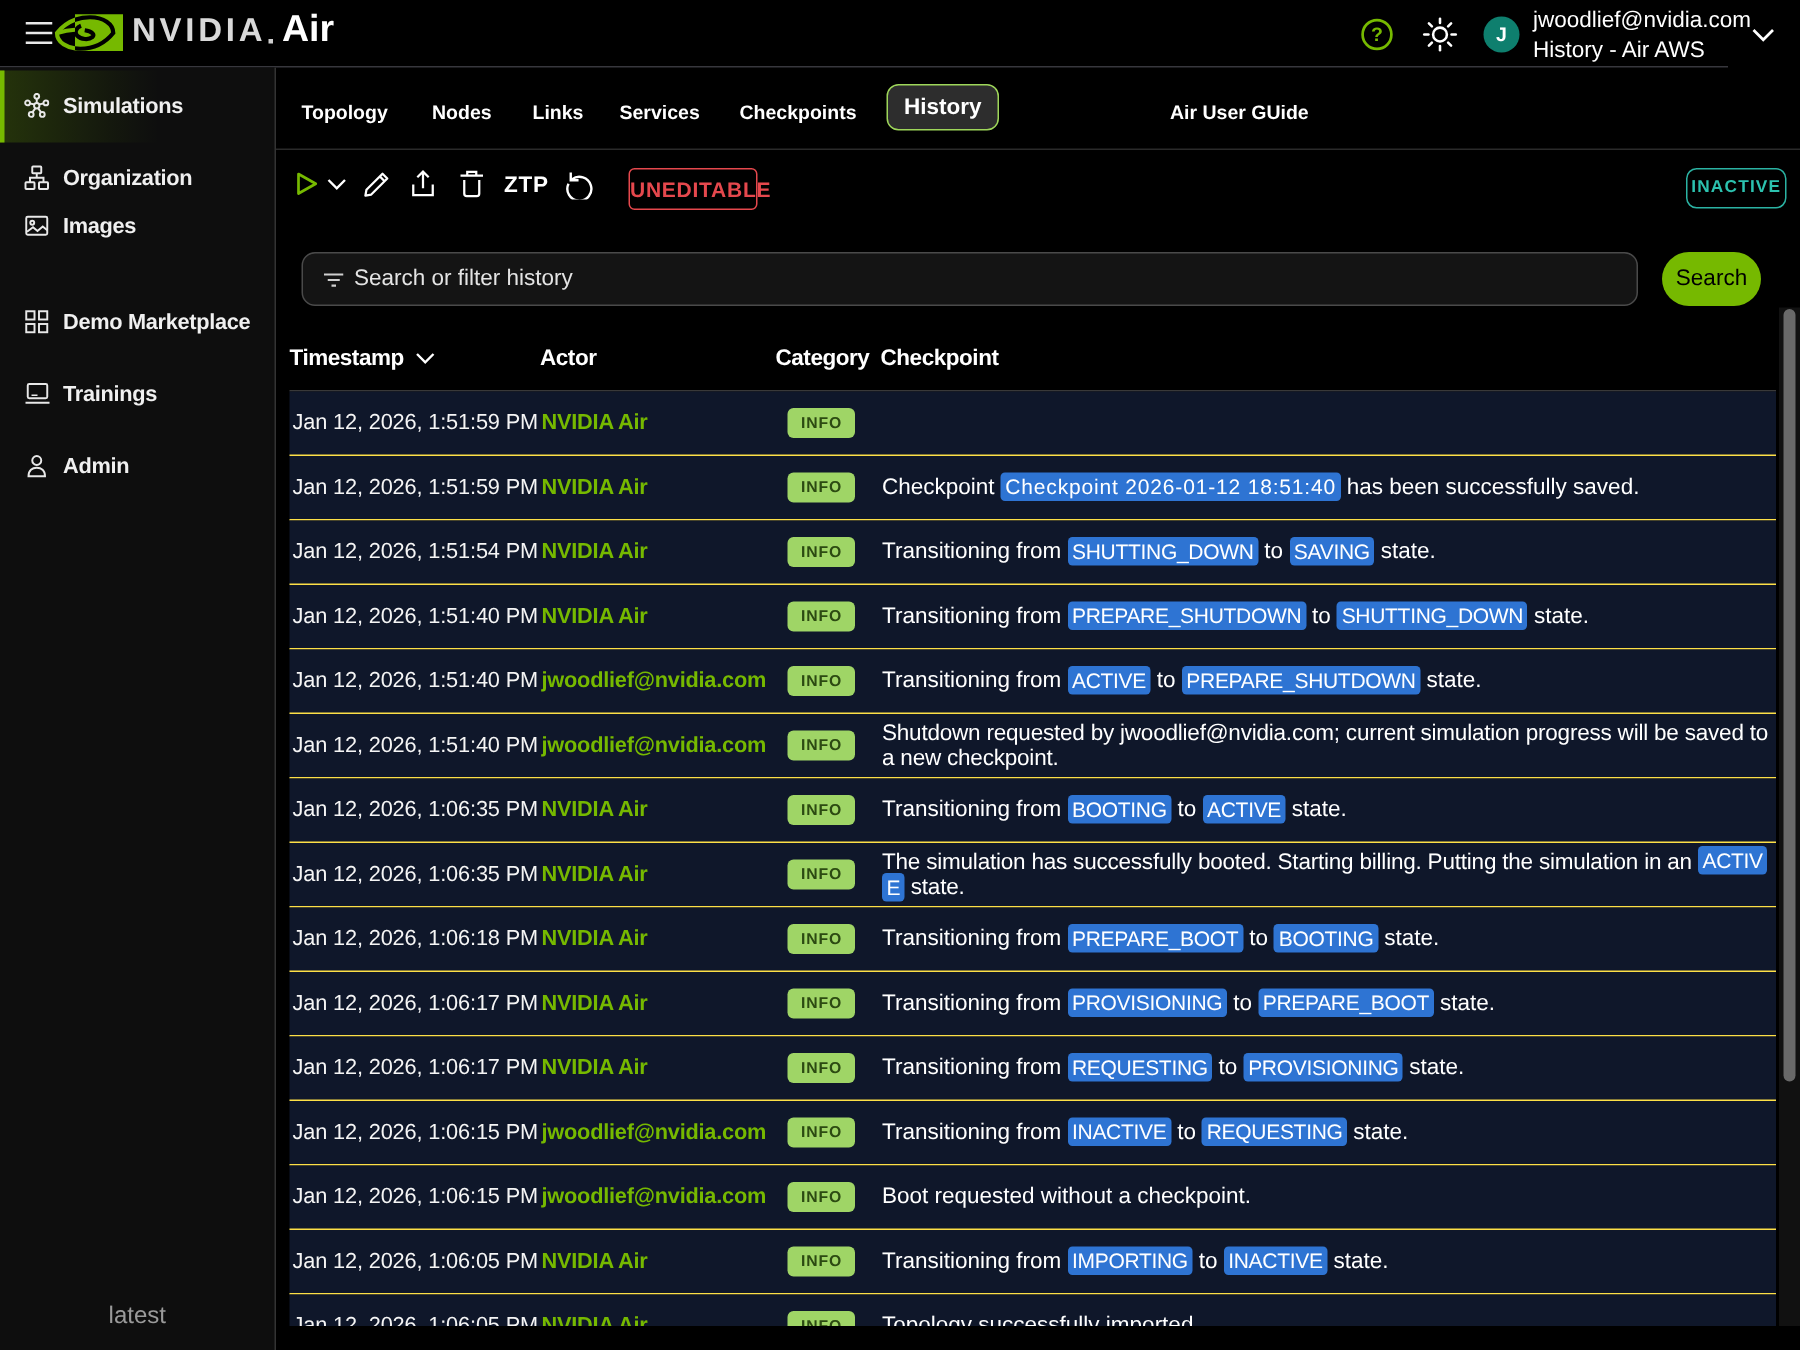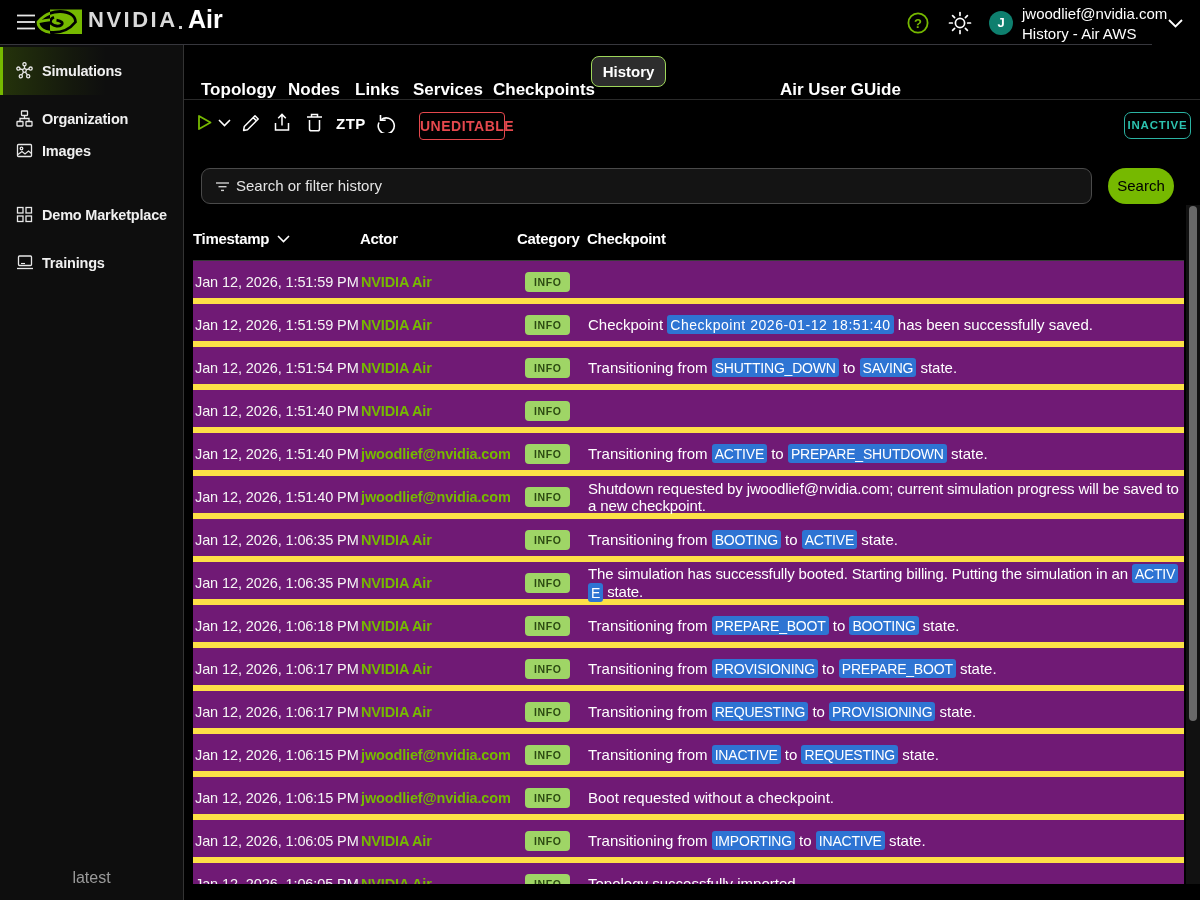"Topology" .tab { font-size: 17px -> 13px; top: 76px -> 61px }
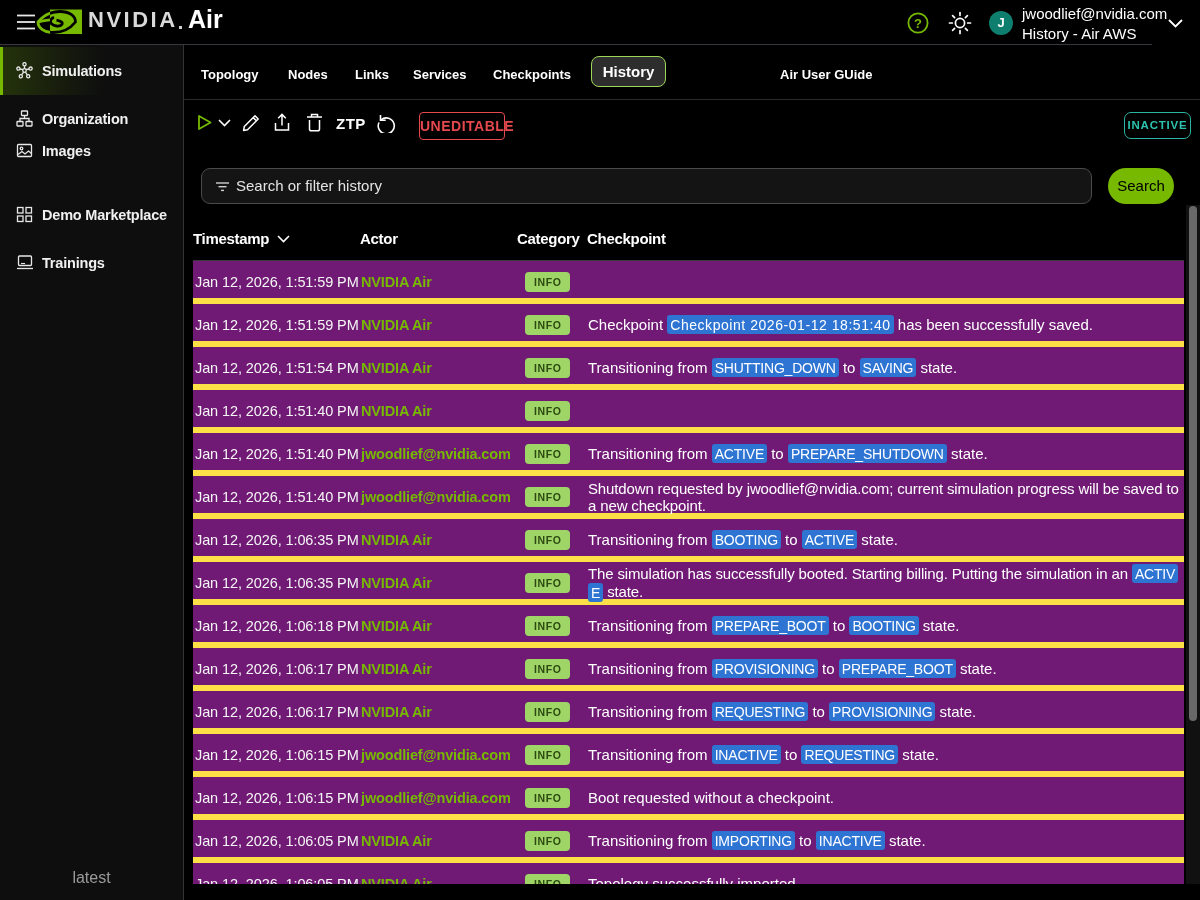"Jan 12, 2026, 1:51:59 PM" .row { background: #701a75 -> #0f172a; border-bottom: 6px solid #fde047 -> 1px solid #fde047 }
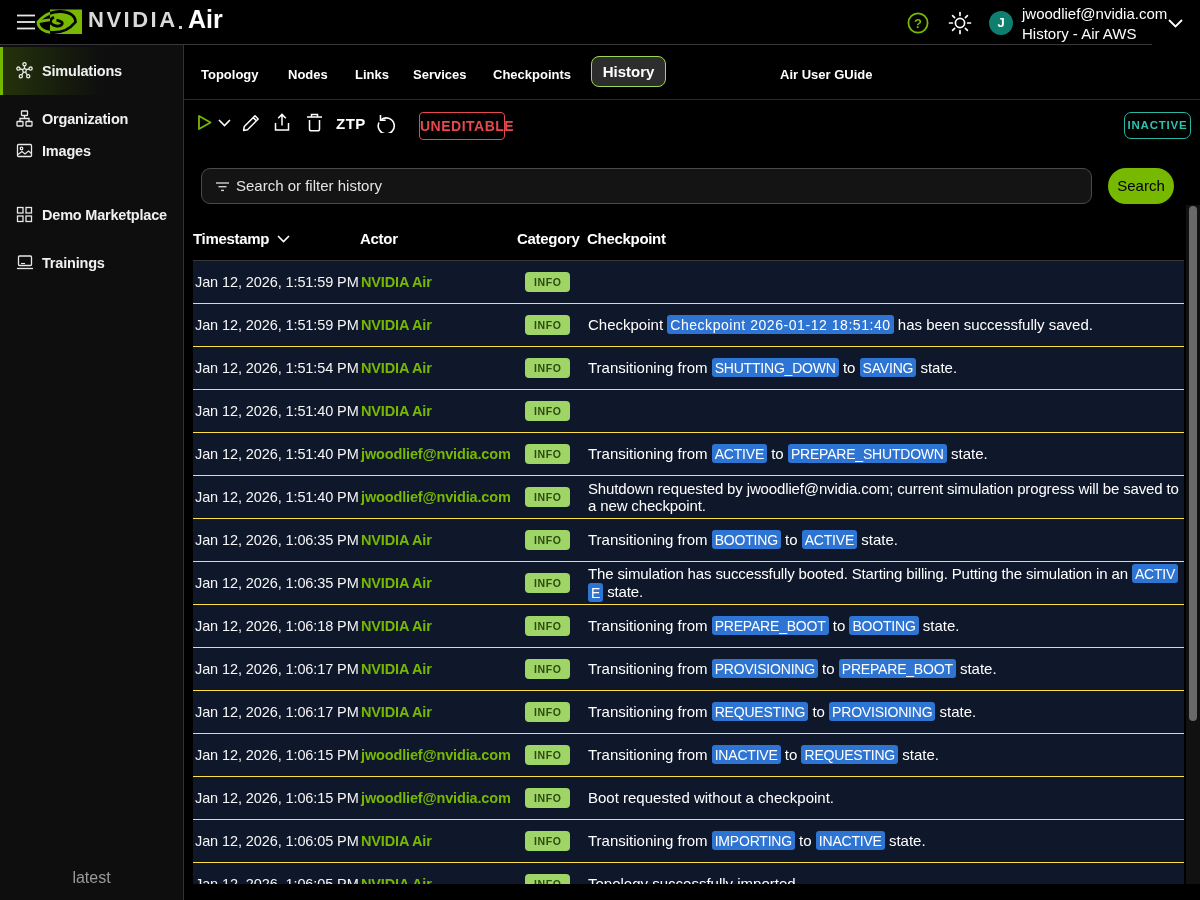"Admin" div.sitem { html: none -> <div> <svg> <circle></circle> <path></path> </svg> <div>Admin</div> </div> }
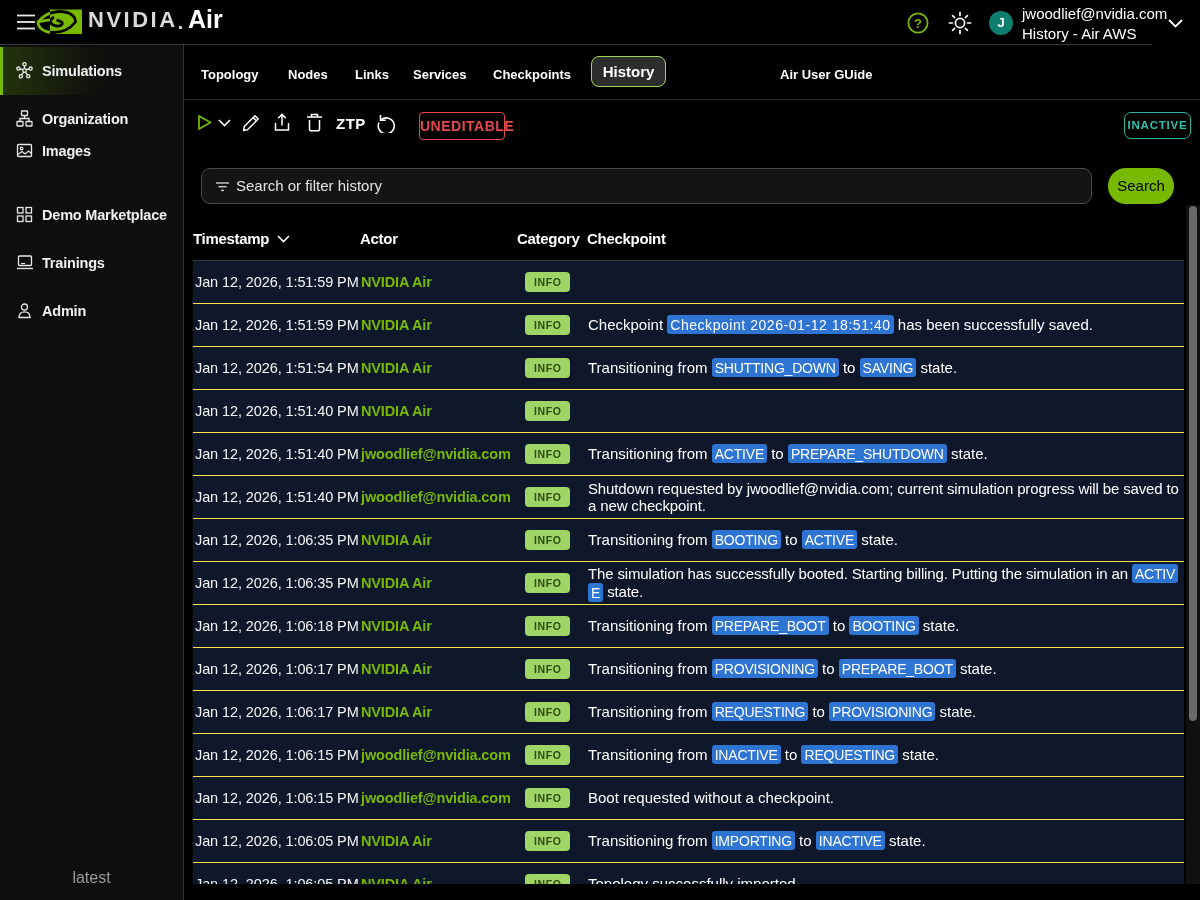"Transitioning from PREPARE_SHUTDOWN to" div.desc { html: none -> <div> <div>Transitioning from <span>PREPARE_SHUTDOWN</span> to <span>SHUTTING_DOWN</span> state.</div> </div> }
